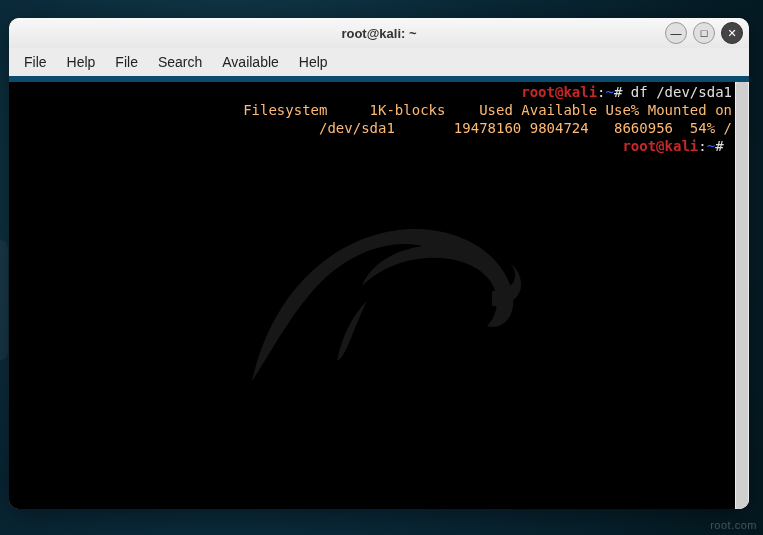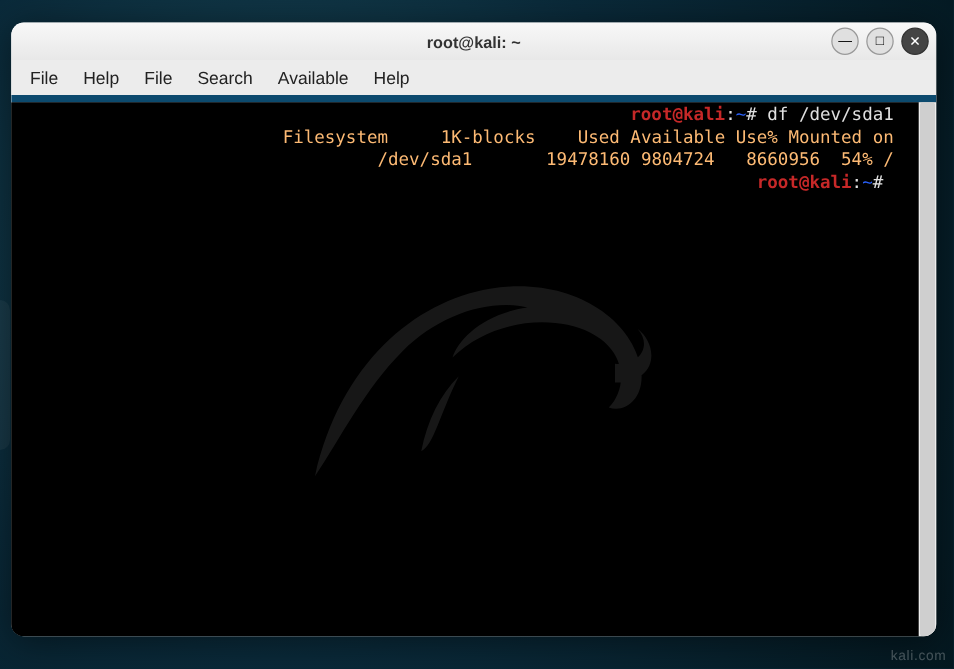"root@kali:~# df /dev/sda1" .terminal { padding: 1px 20px -> 1px 3px }
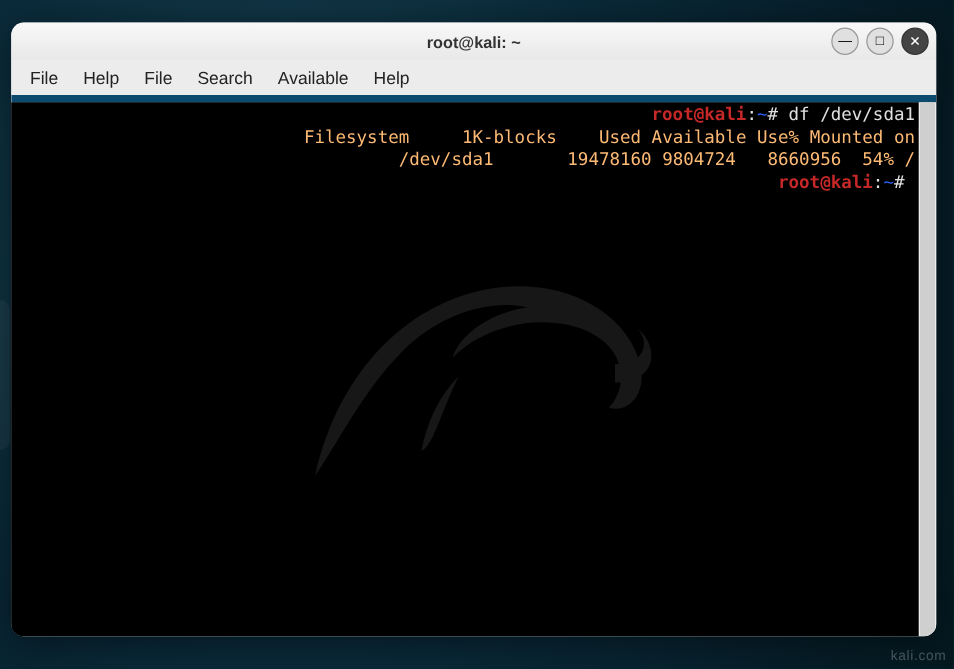"kali.com" div.watermark { text: kali.com -> root.com }
